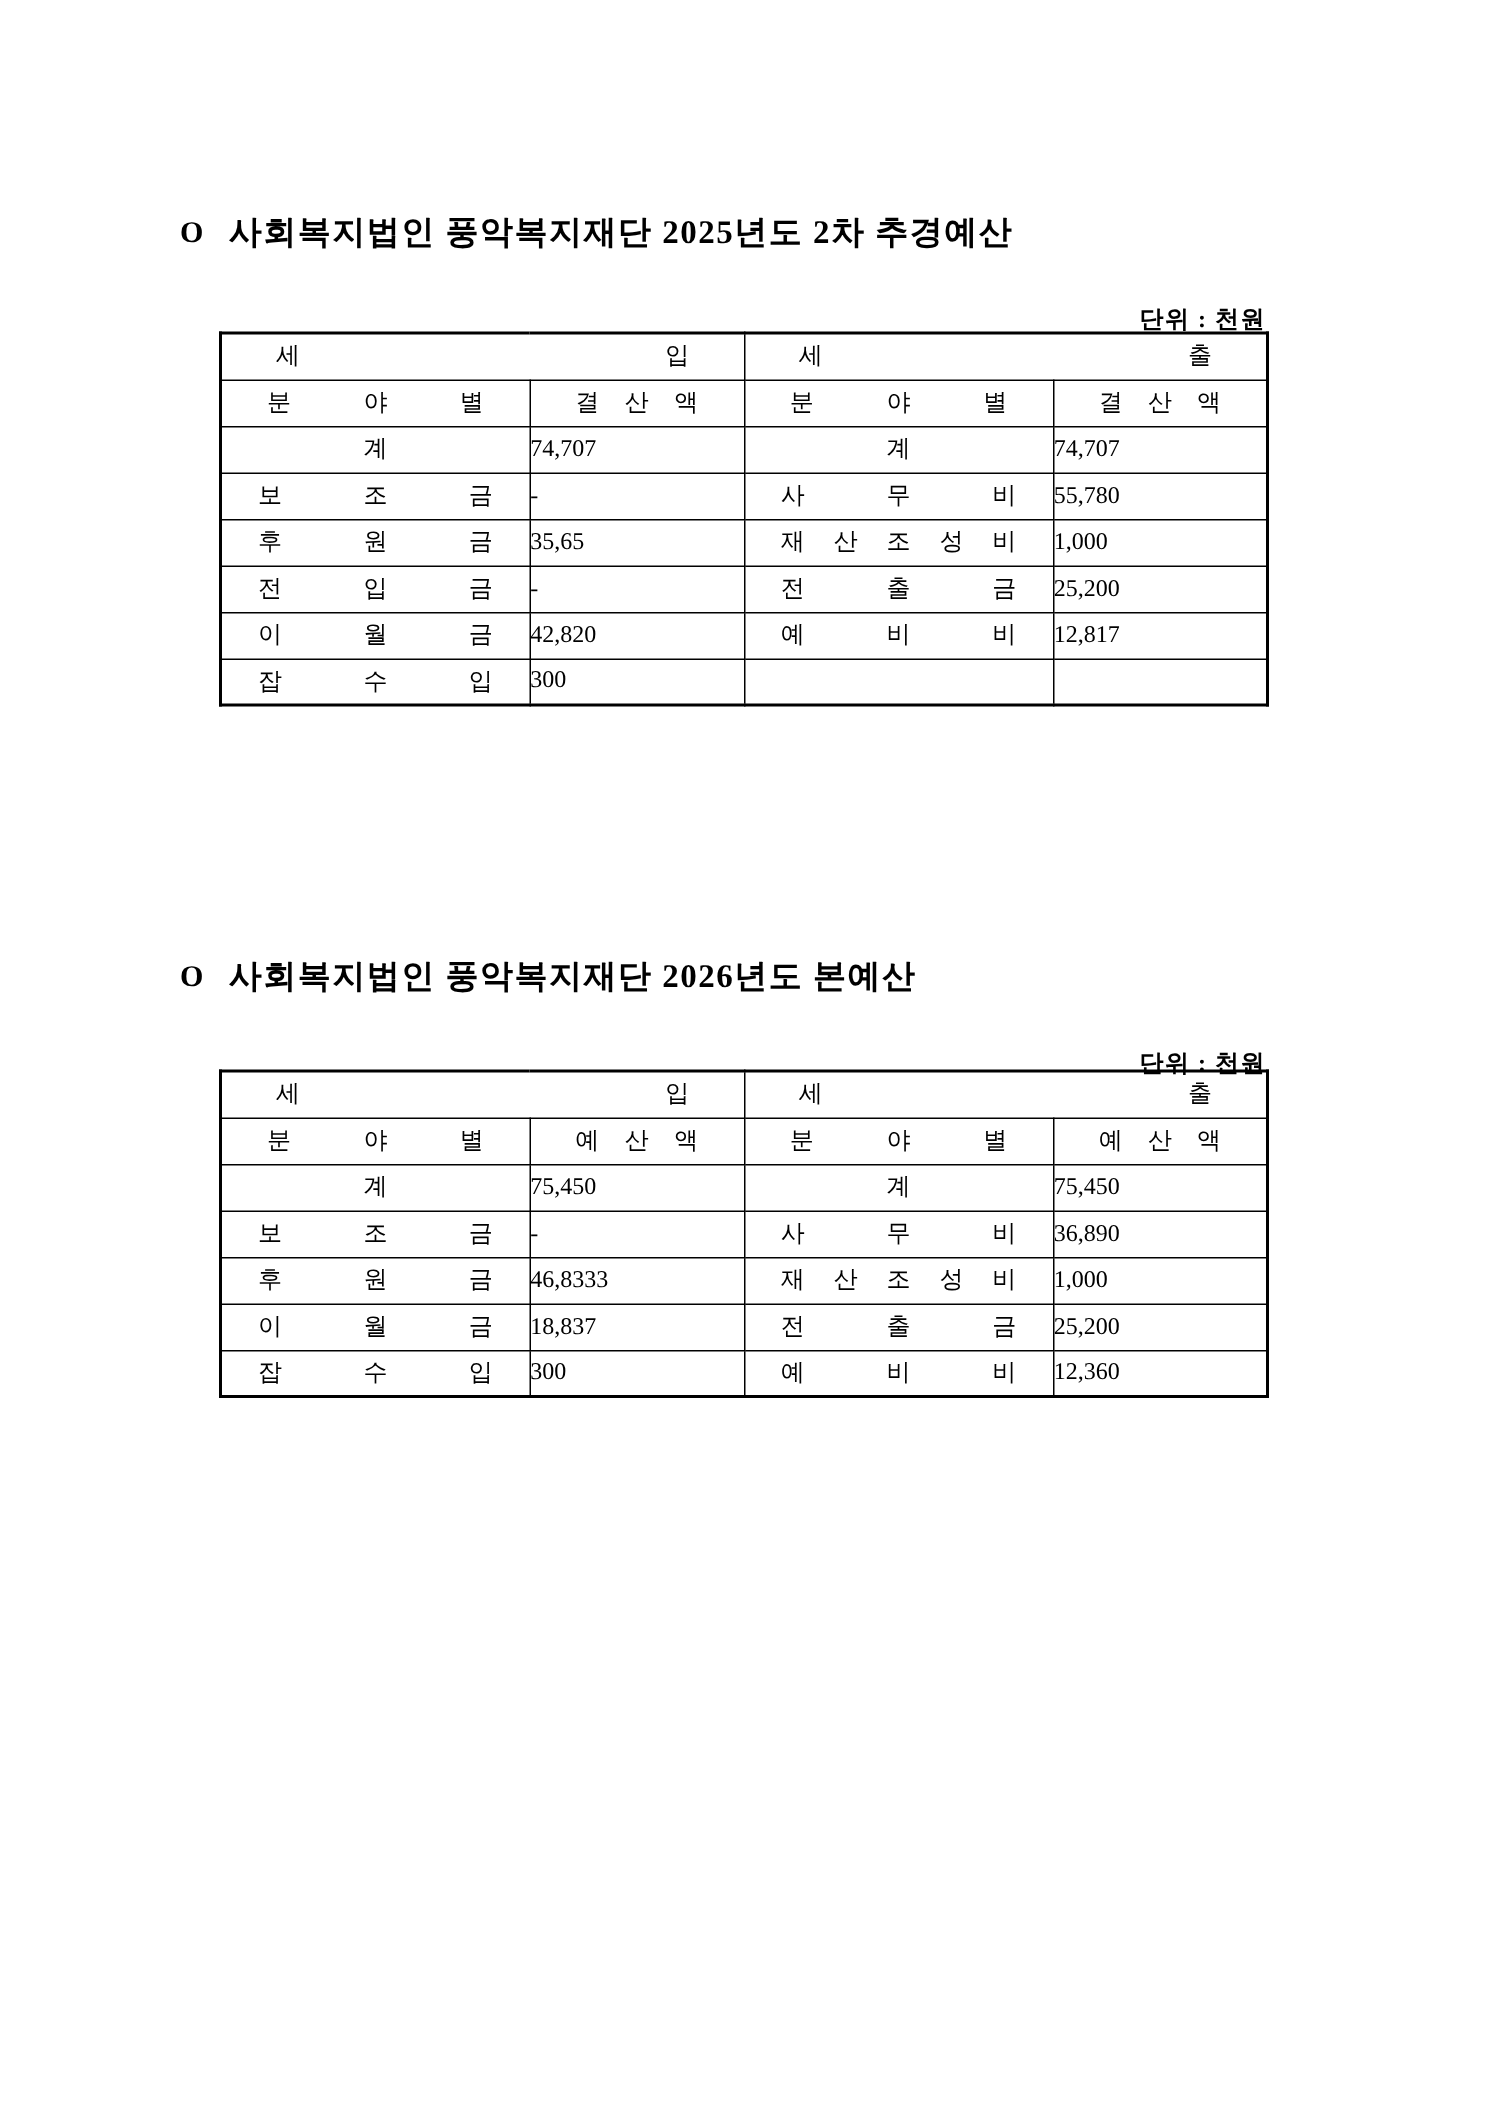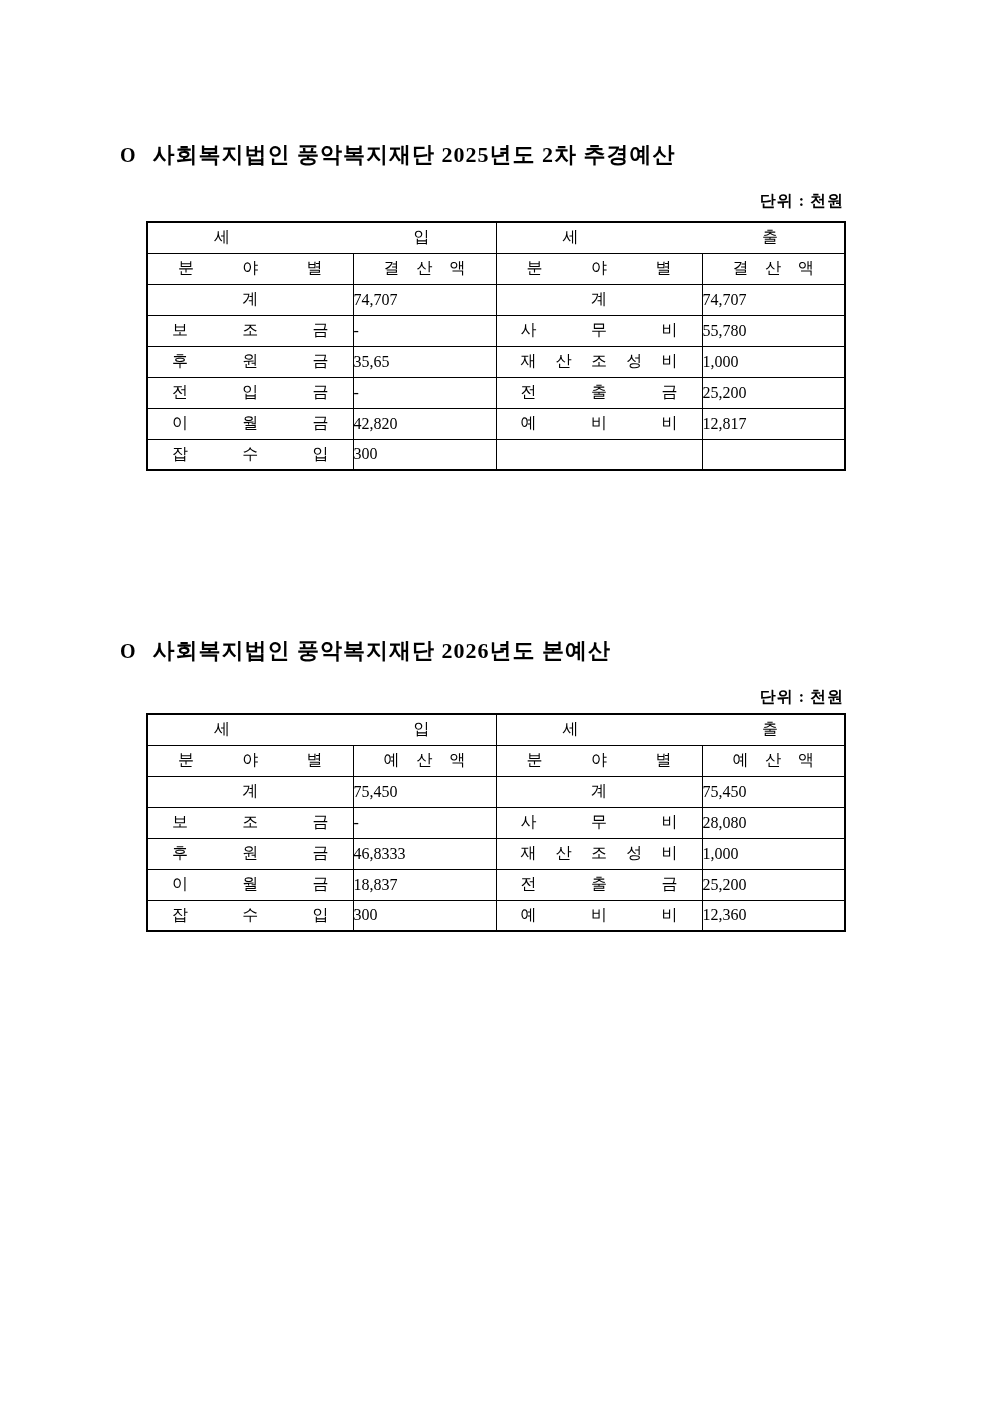"단위 : 천원" .unit-label { margin-top: none -> 12px }
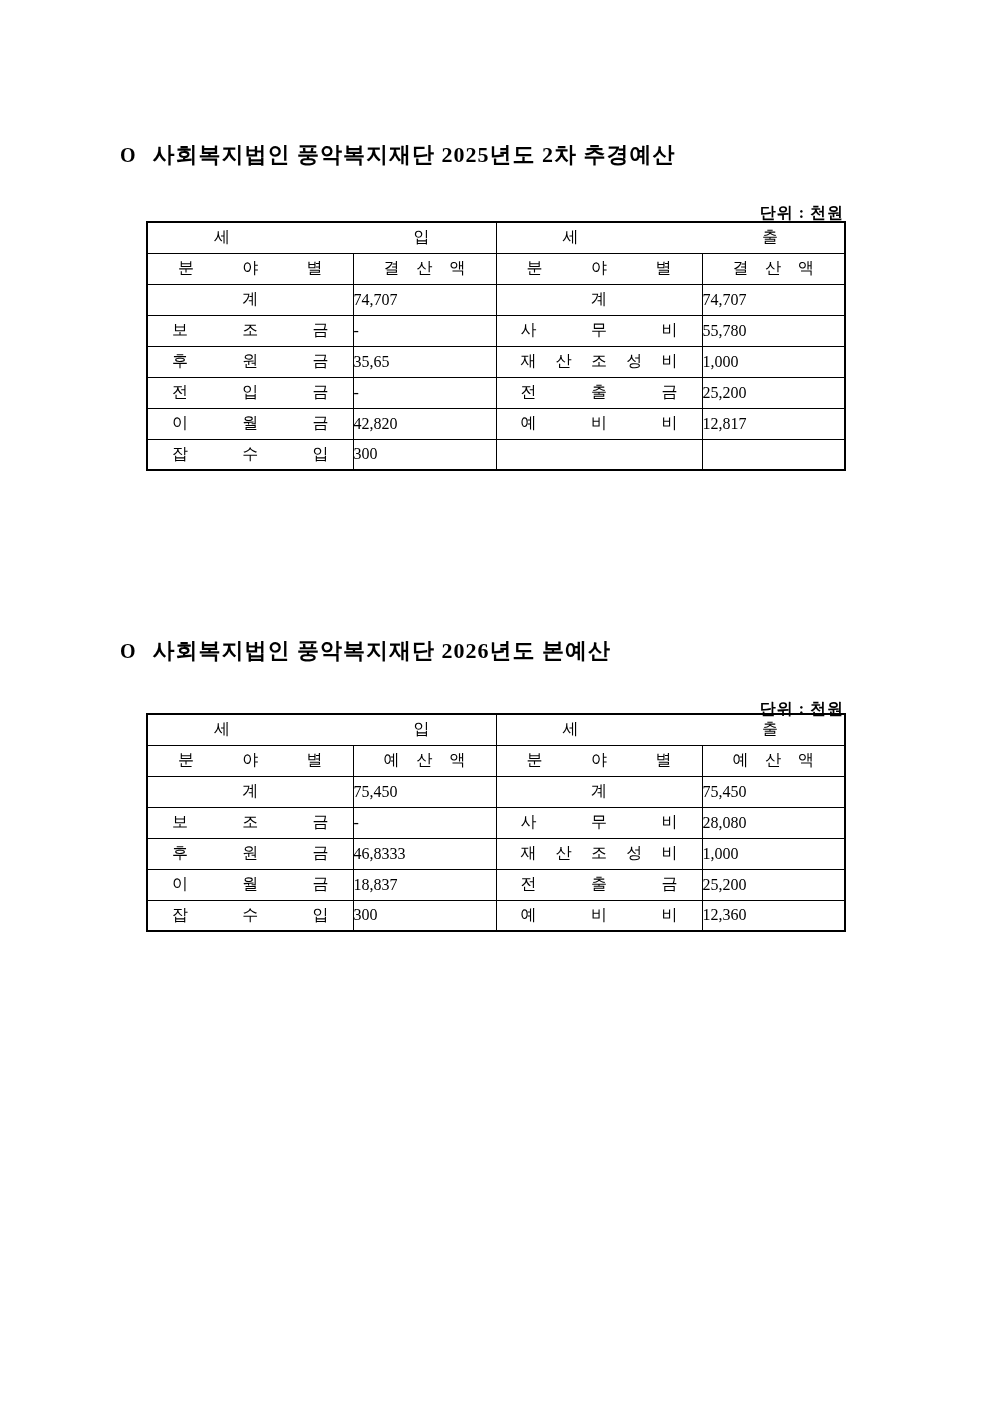"세 입" td.hdr { padding: 0 66px -> 0 36px }
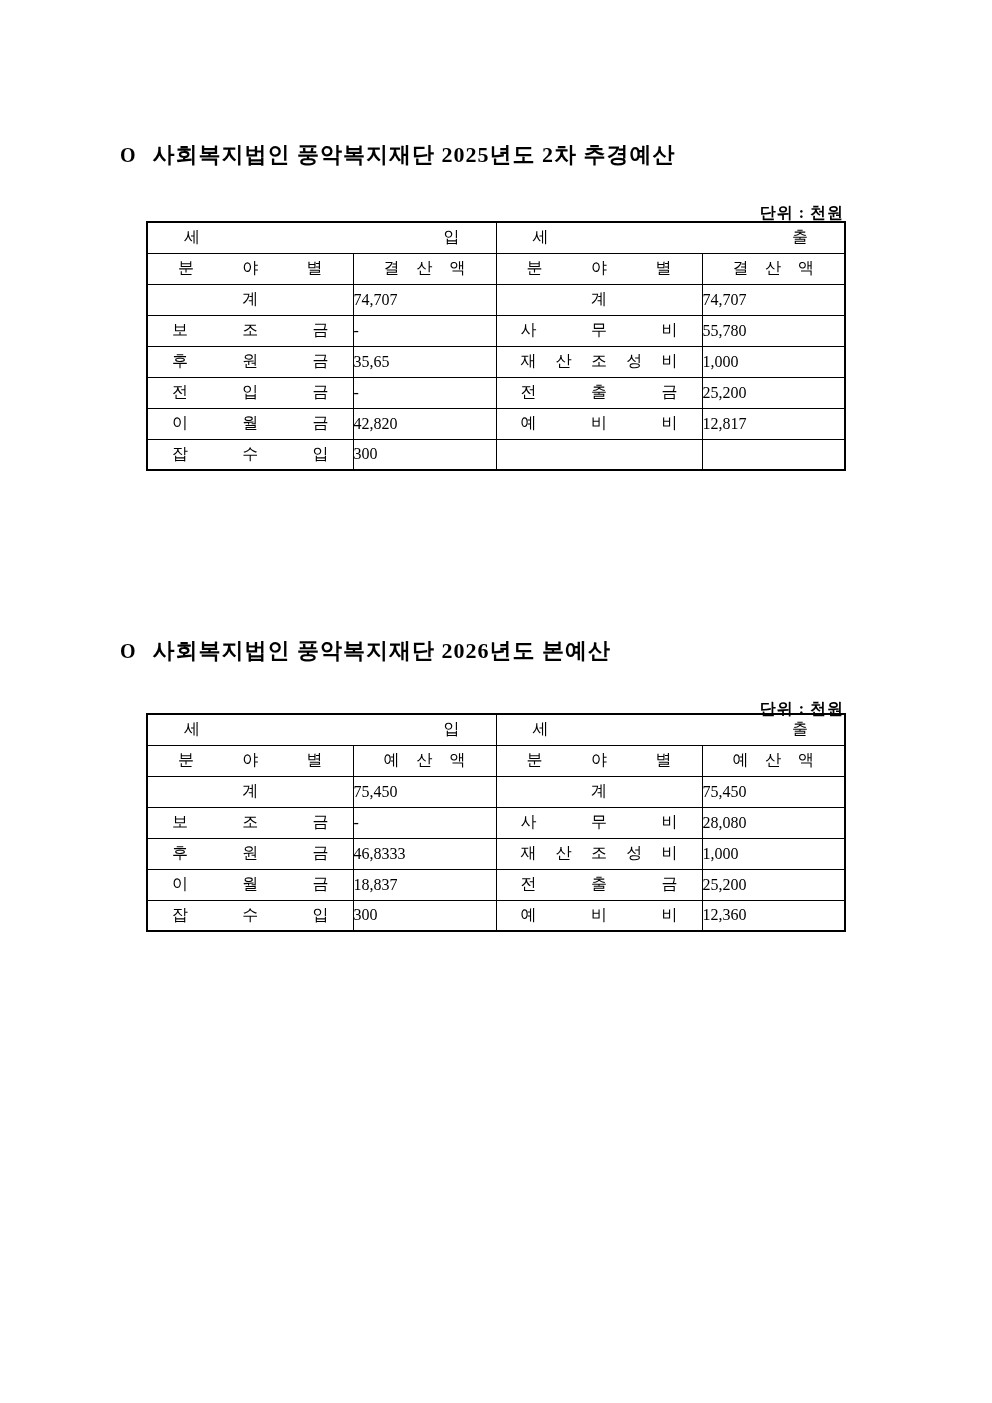"28,080" td.amt { text: 28,080 -> 36,890 }
